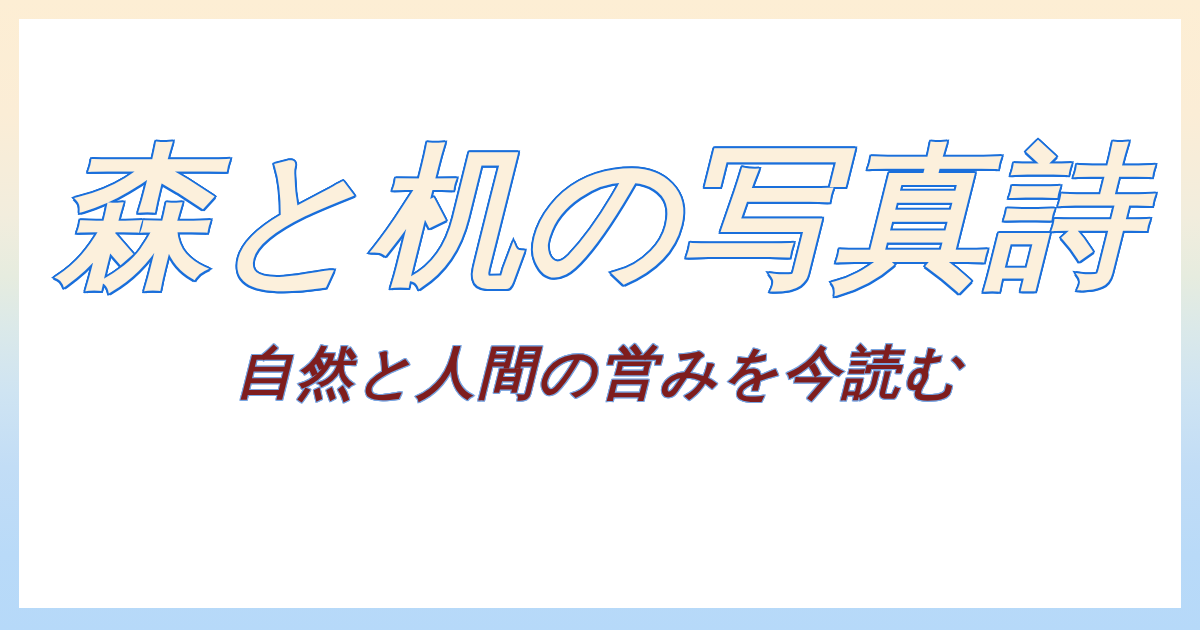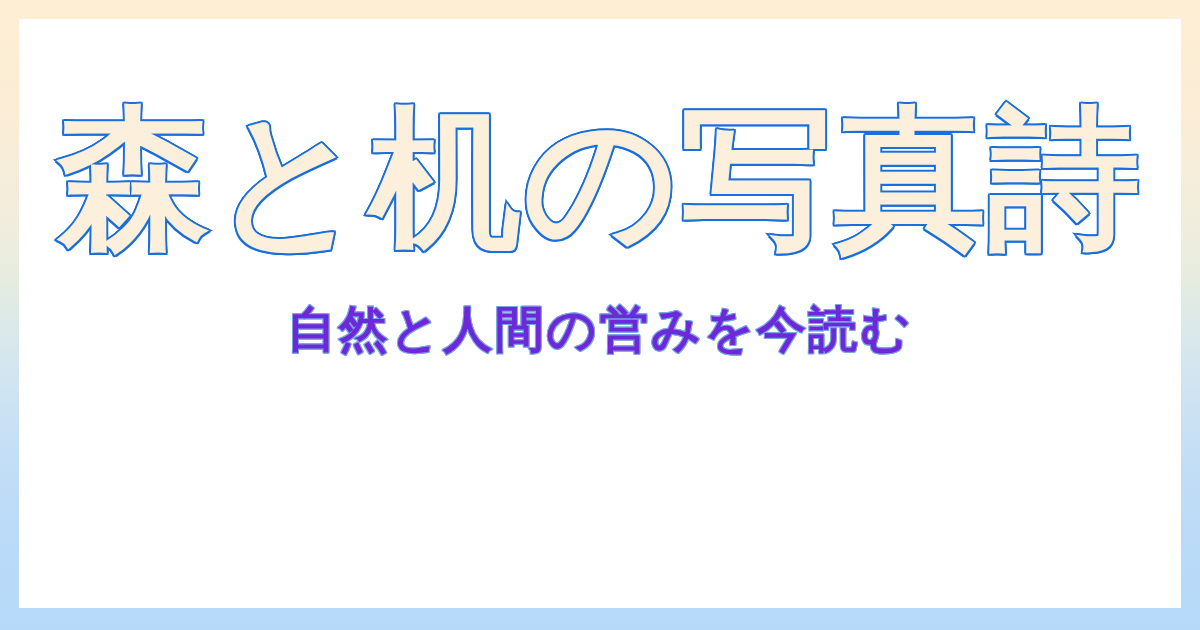"森と机の写真詩" #text-block { font-style: none -> italic; padding-top: 82px -> 120px }
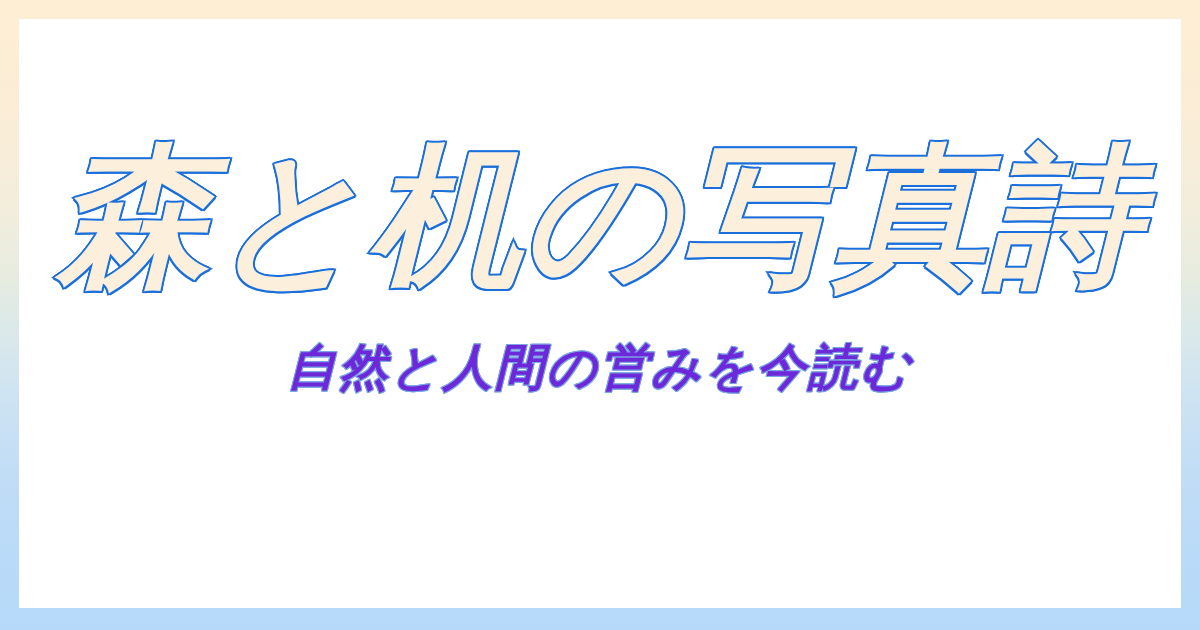"自然と人間の営みを今読む" .subtitle-line { color: #6d28d9 -> #7f1d1d; font-size: 49px -> 57px }
